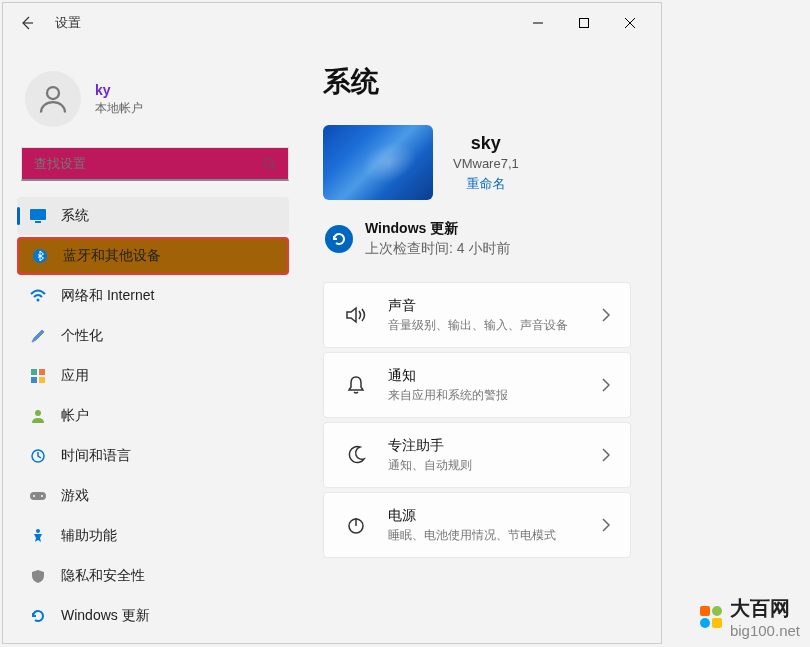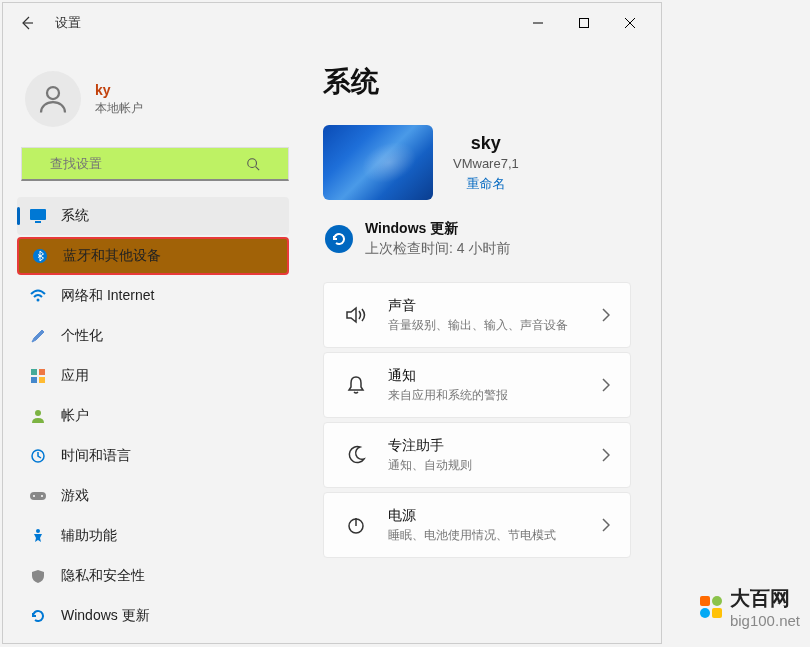"ky" .user-name { color: #c2410c -> #6d28d9 }
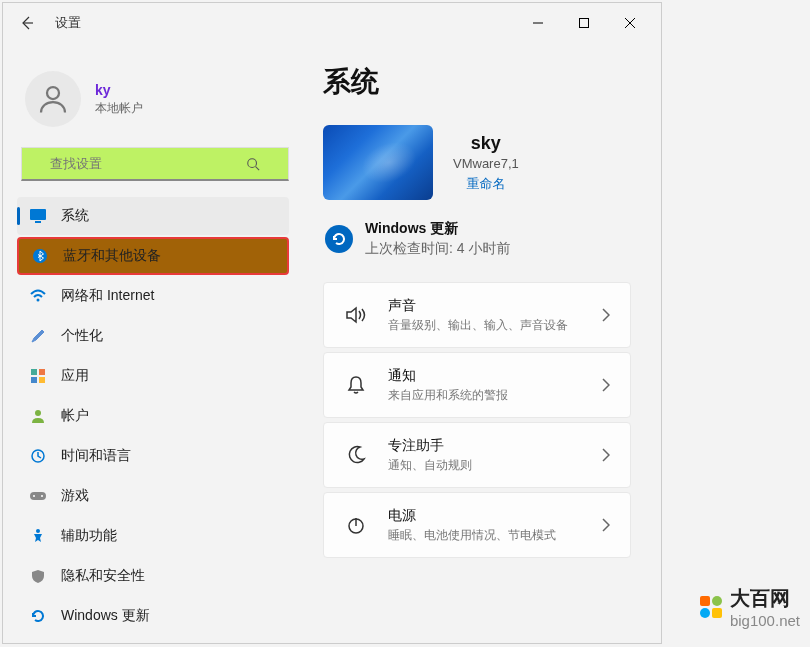"查找设置" .search-box { background: #bef264 -> #be185d; padding: 0 28px -> 0 12px }
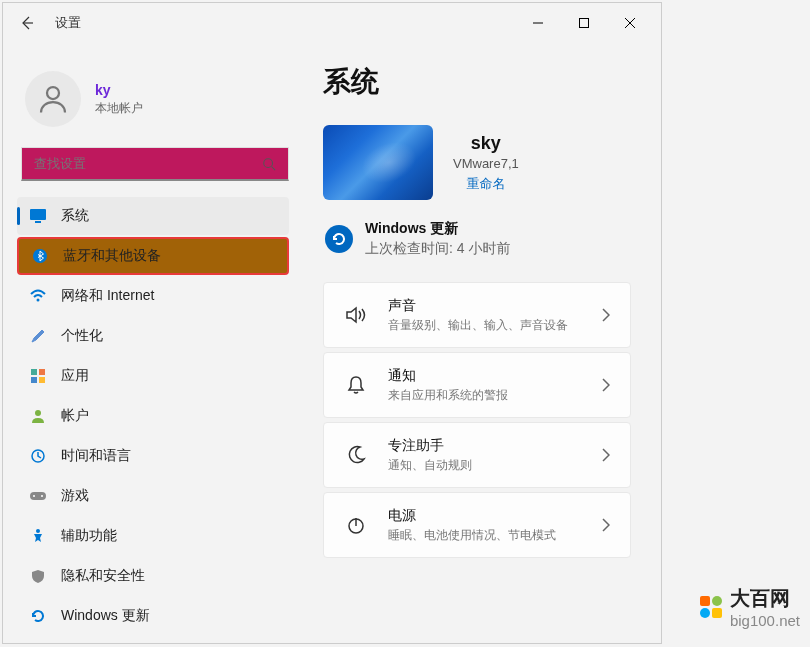"大百网" .watermark { bottom: 18px -> 8px }
